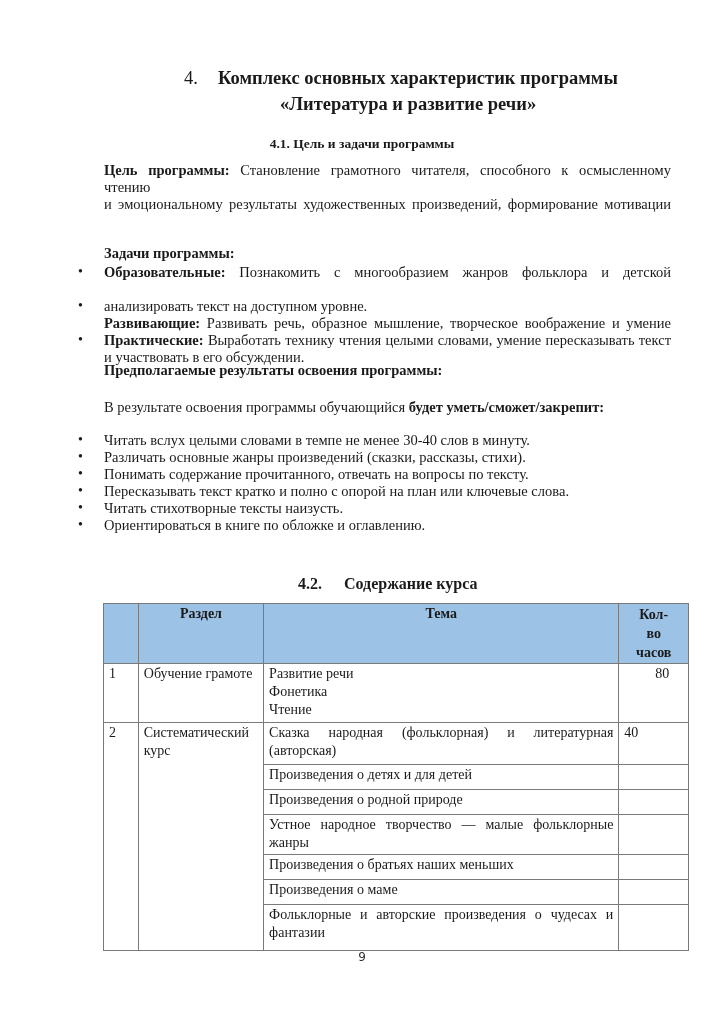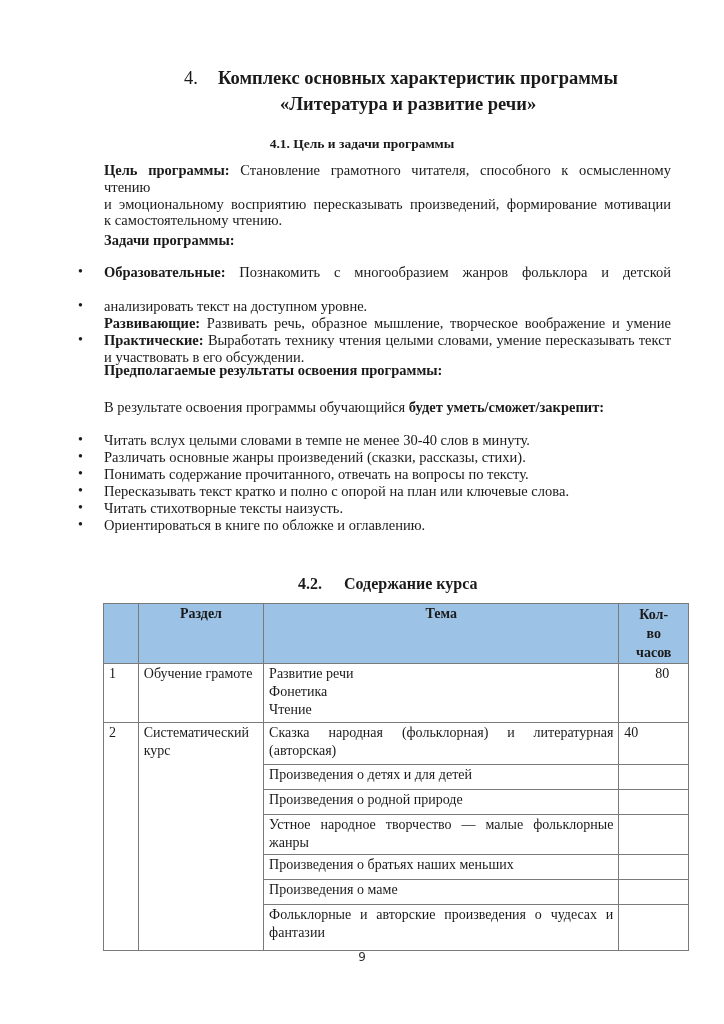"и эмоциональному восприятию" div.justify { text: восприятию пересказывать -> результаты художественных }
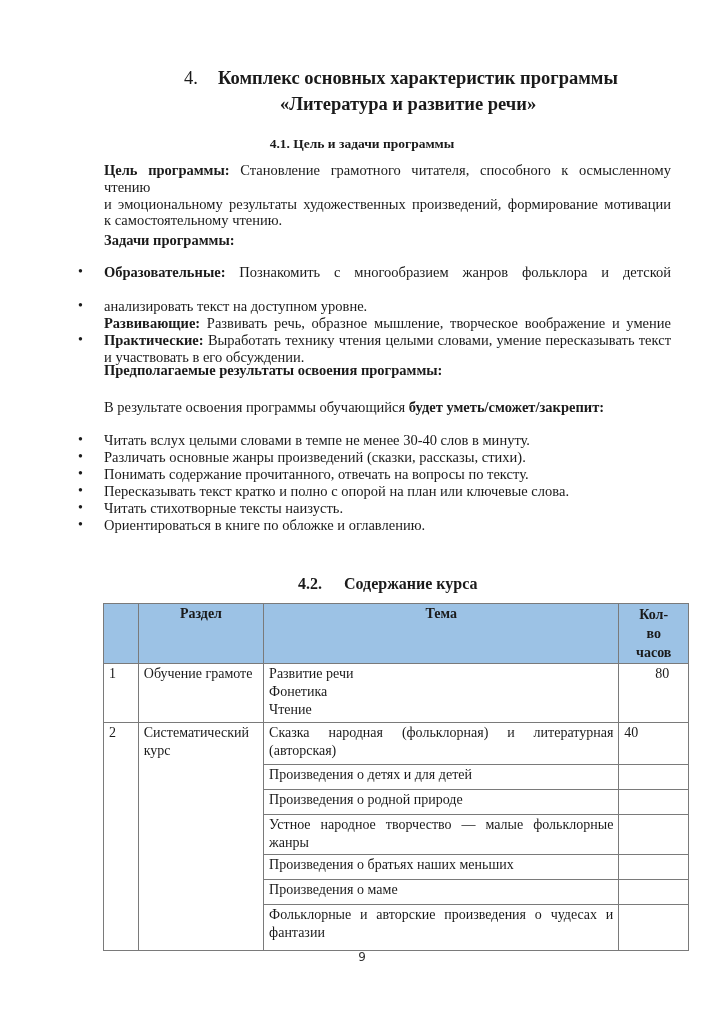"к самостоятельному чтению." div { html: <div>к самостоятельному чтению.</div> -> none }
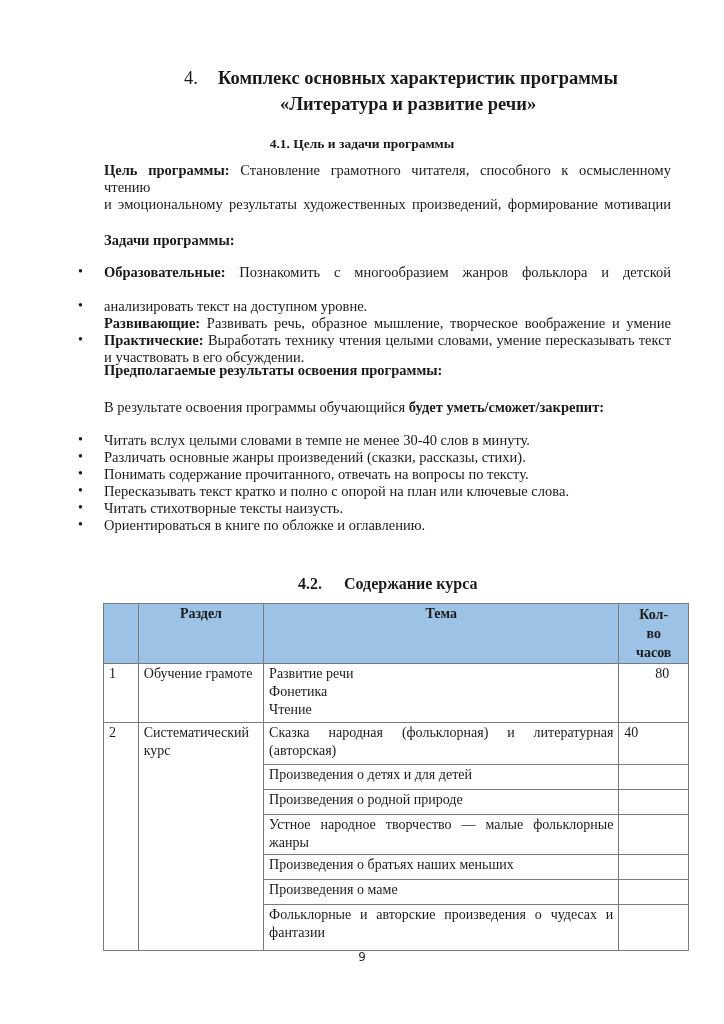"Задачи программы:" div.abs { top: 232px -> 245px }
